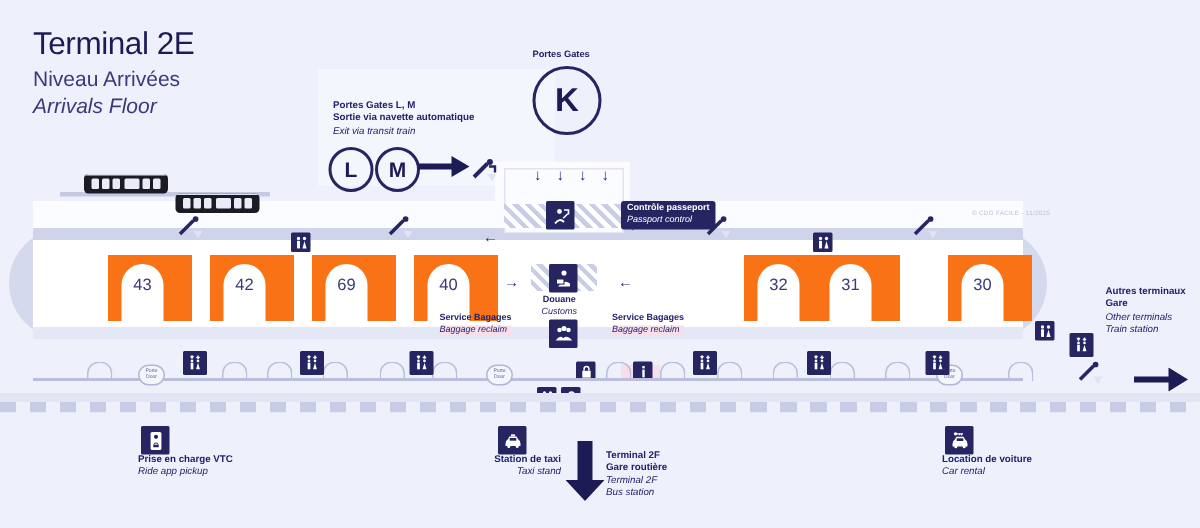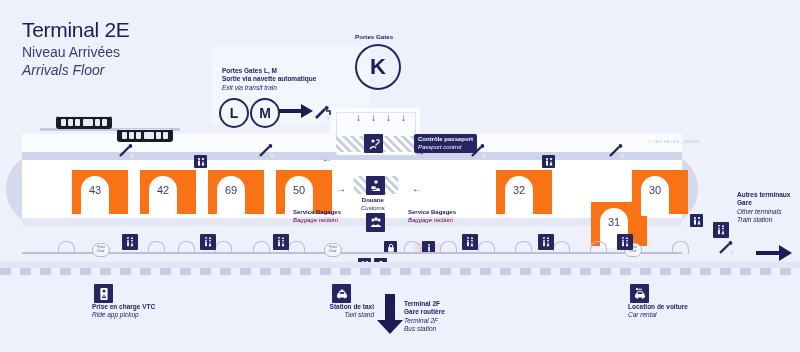"50" div.pod-num { text: 50 -> 40 }
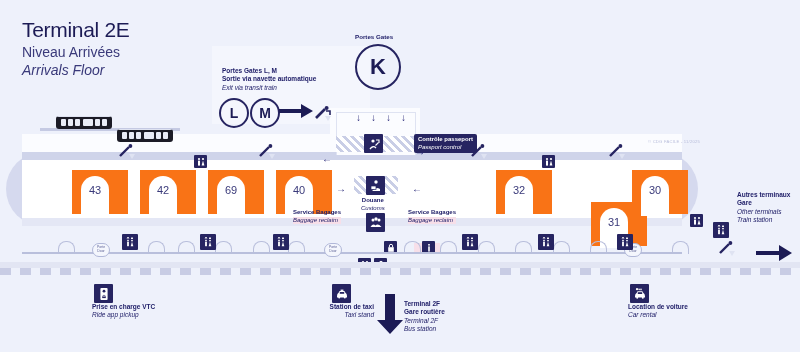"31" div.abs { left: 591px -> 544px; margin-top: 32px -> none }
